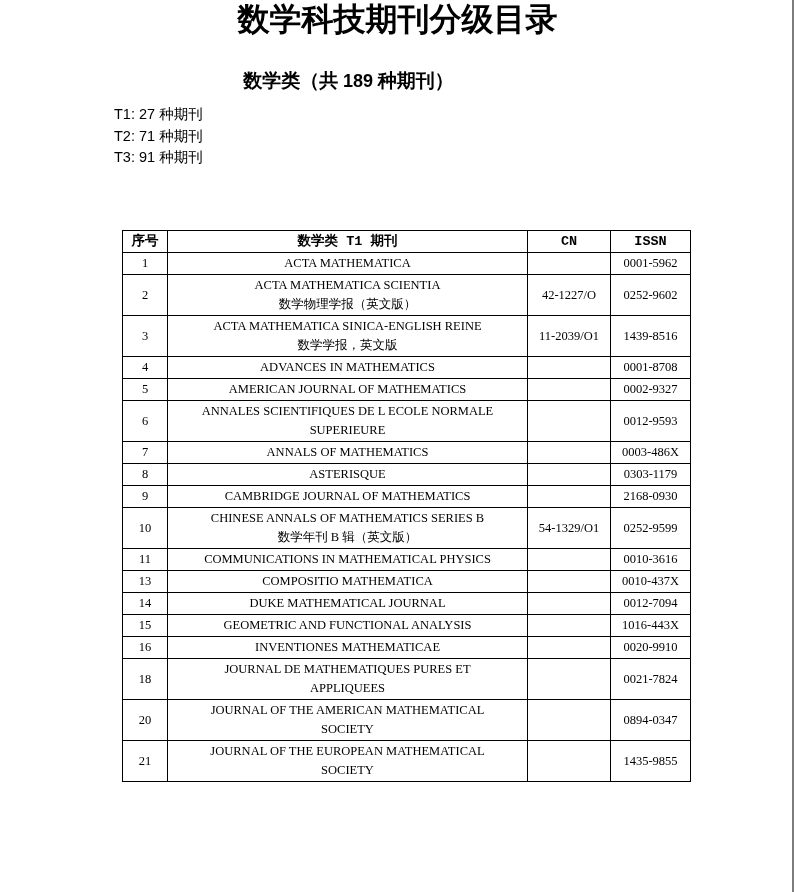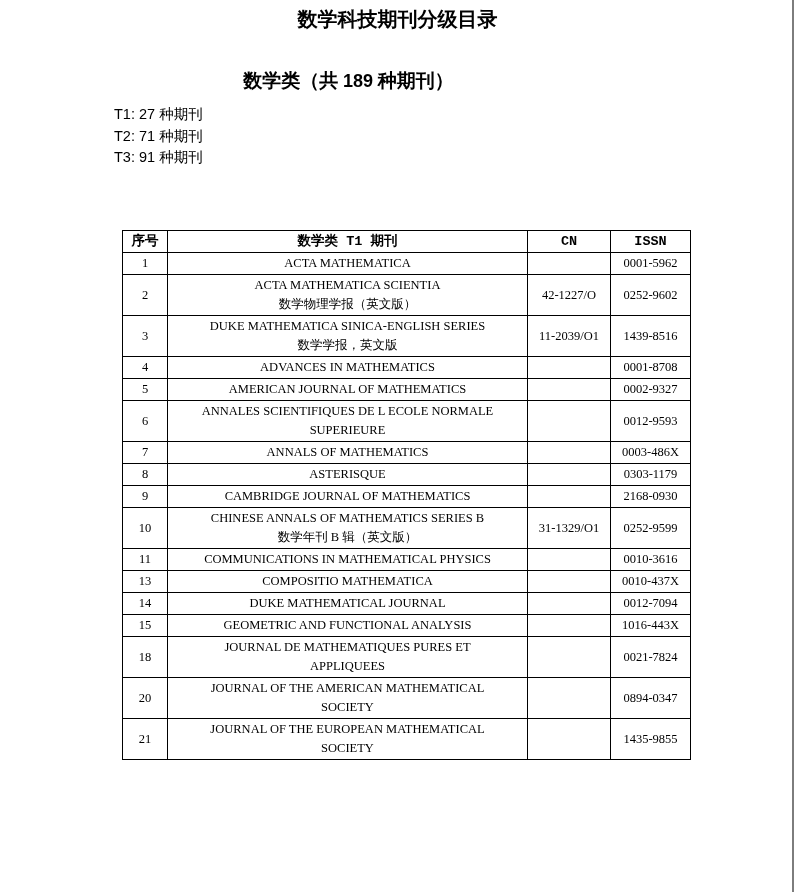"数学科技期刊分级目录" .doc-title { font-size: 20px -> 32px }
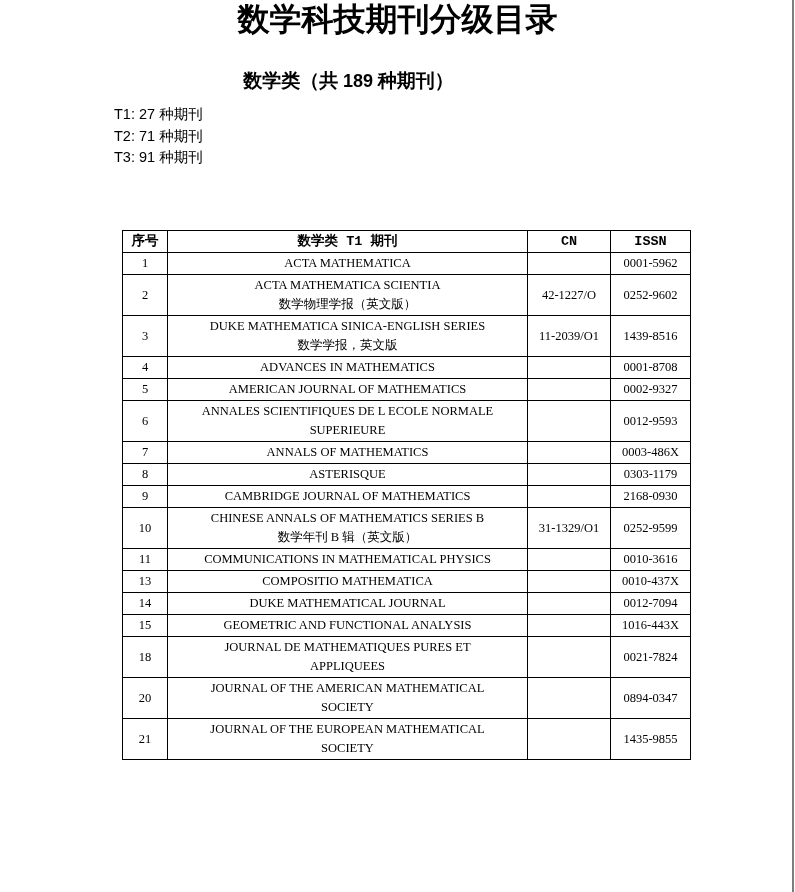"DUKE MATHEMATICA SINICA-ENGLISH SERIES" div.nline { text: DUKE MATHEMATICA SINICA-ENGLISH SERIES -> ACTA MATHEMATICA SINICA-ENGLISH REINE }
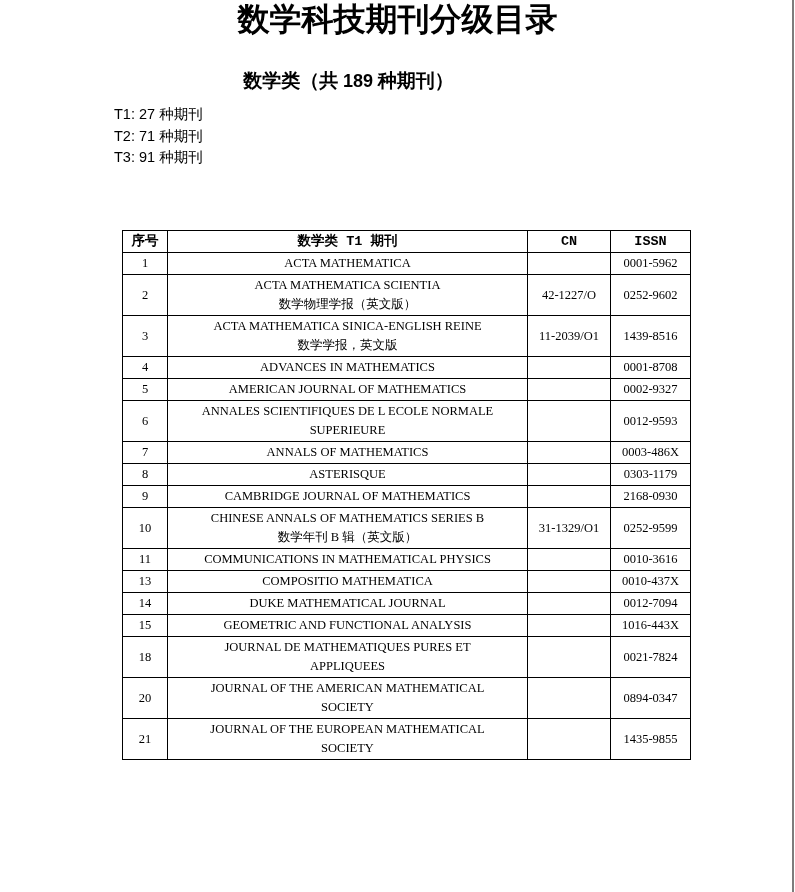"31-1329/O1" td.c-cn { text: 31-1329/O1 -> 54-1329/O1 }
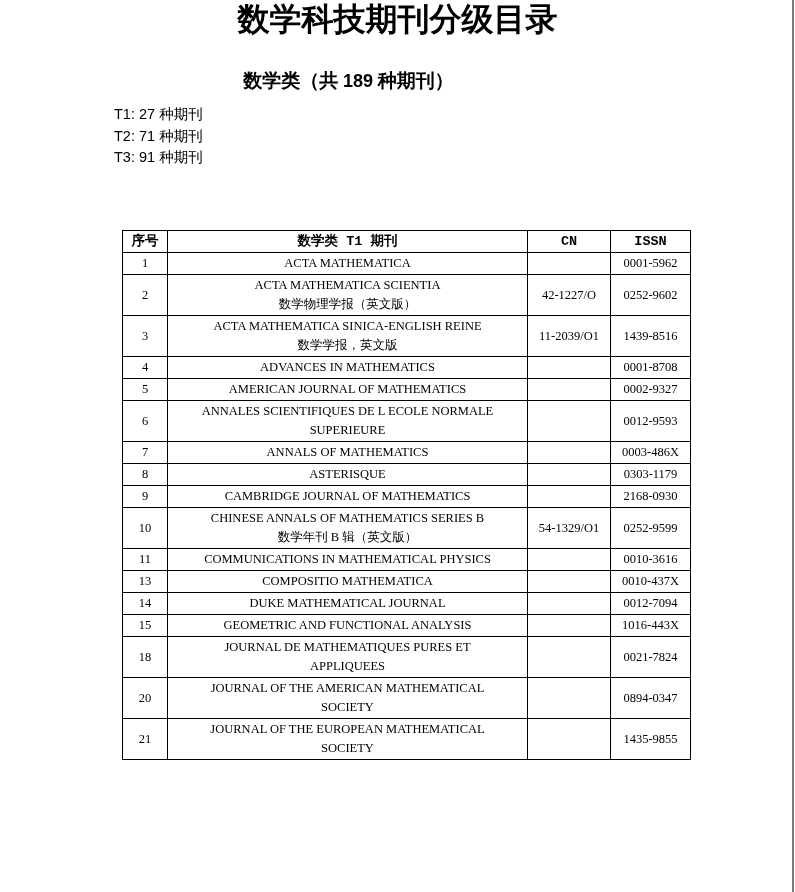"16" tr { html: none -> <tr> <td>16</td> <td> <div>INVENTIONES MATHEMATICAE</div> <div></div> </td> <td></td> <td>0020-9910</td> </tr> }
